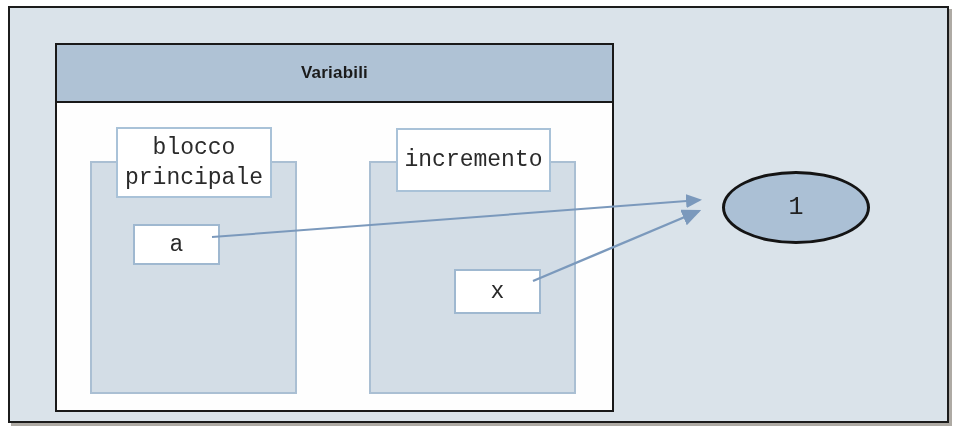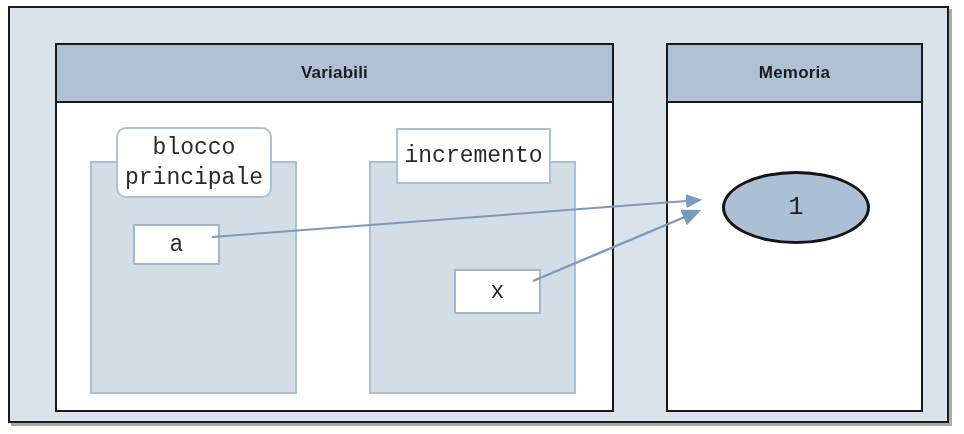"Memoria" div.panel { html: <div> <div>Memoria</div> </div> -> none }
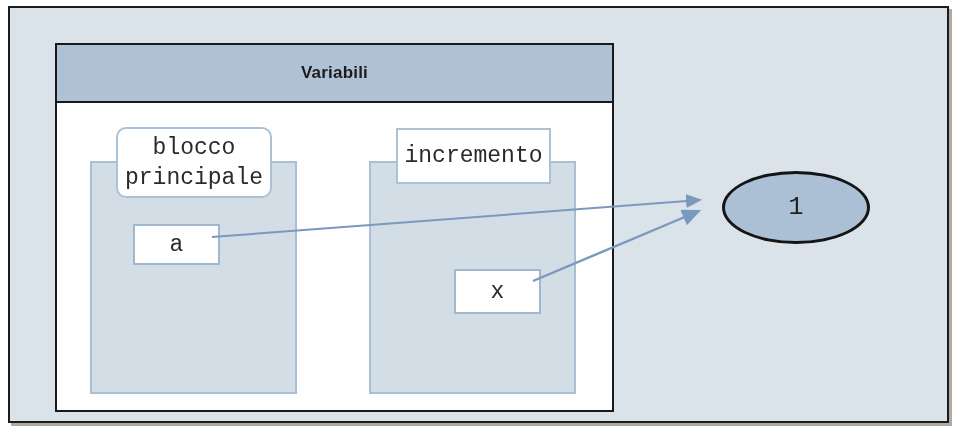"blocco principale" .label-main { border-radius: 10px -> none }
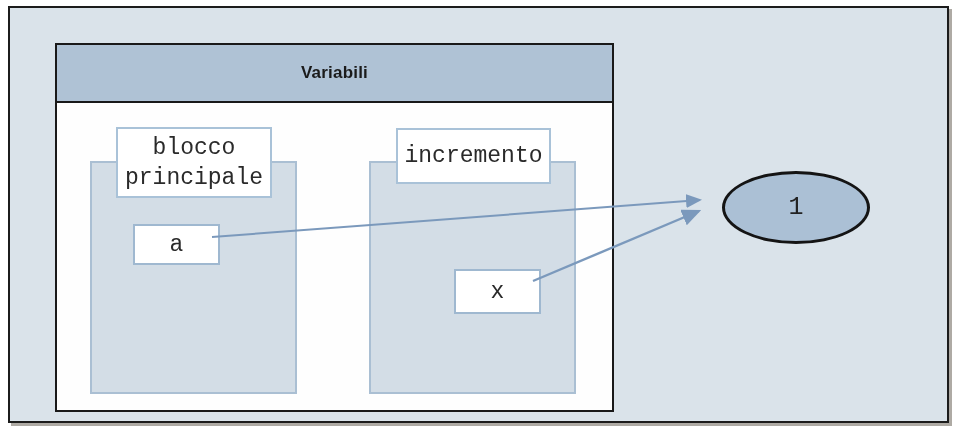"incremento" .label-incr { height: 56px -> 64px }
